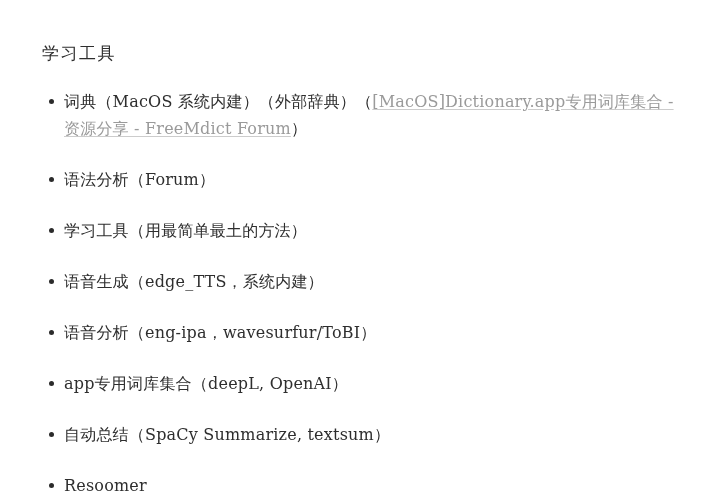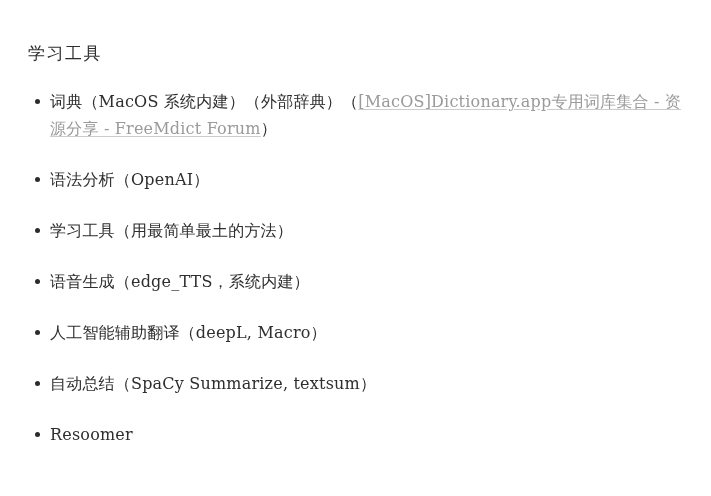"学习工具" .page { padding: 44px 26px 0 28px -> 44px 26px 0 42px }
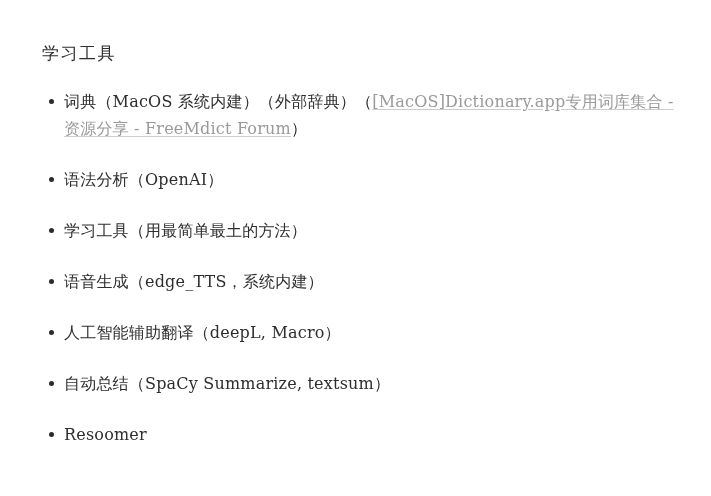"语法分析（OpenAI）" span { text: OpenAI -> Forum }
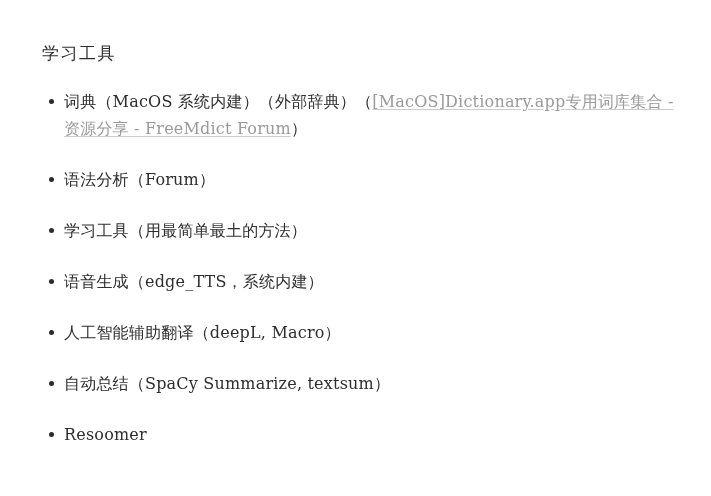"语音分析（eng-ipa，wavesurfur/ToBI）" li.list-item { html: none -> <li> <span> <span></span> </span> <span><span>语音分析（eng-ipa，wavesurfur/ToBI）</span></span> </li> }
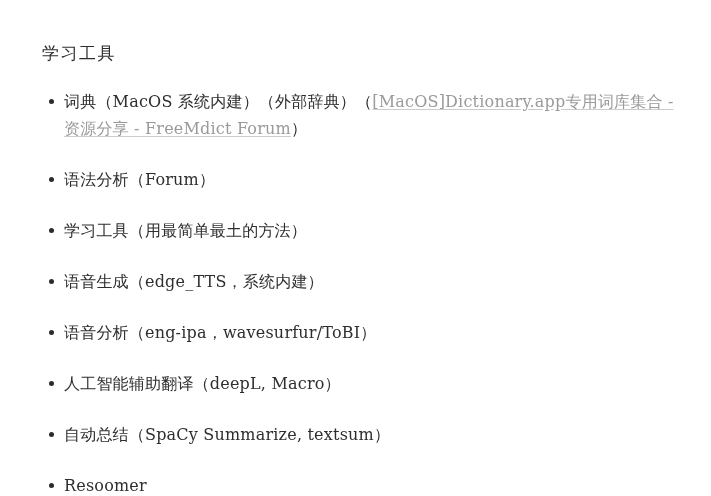"人工智能辅助翻译（deepL, Macro）" span { text: 人工智能辅助翻译（deepL, Macro -> app专用词库集合（deepL, OpenAI }
